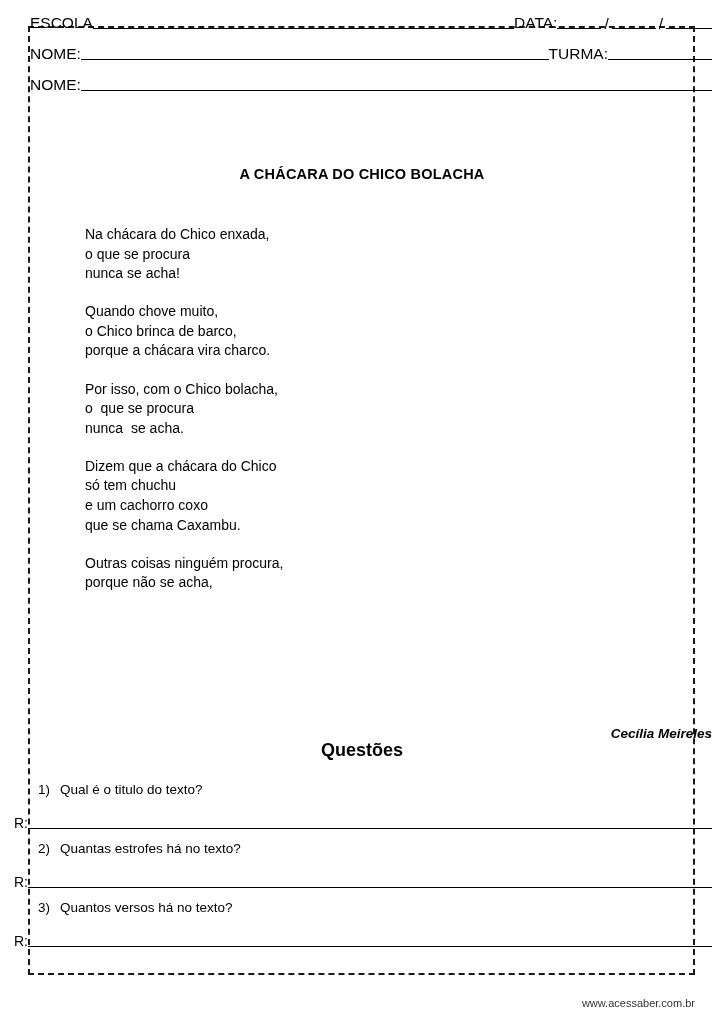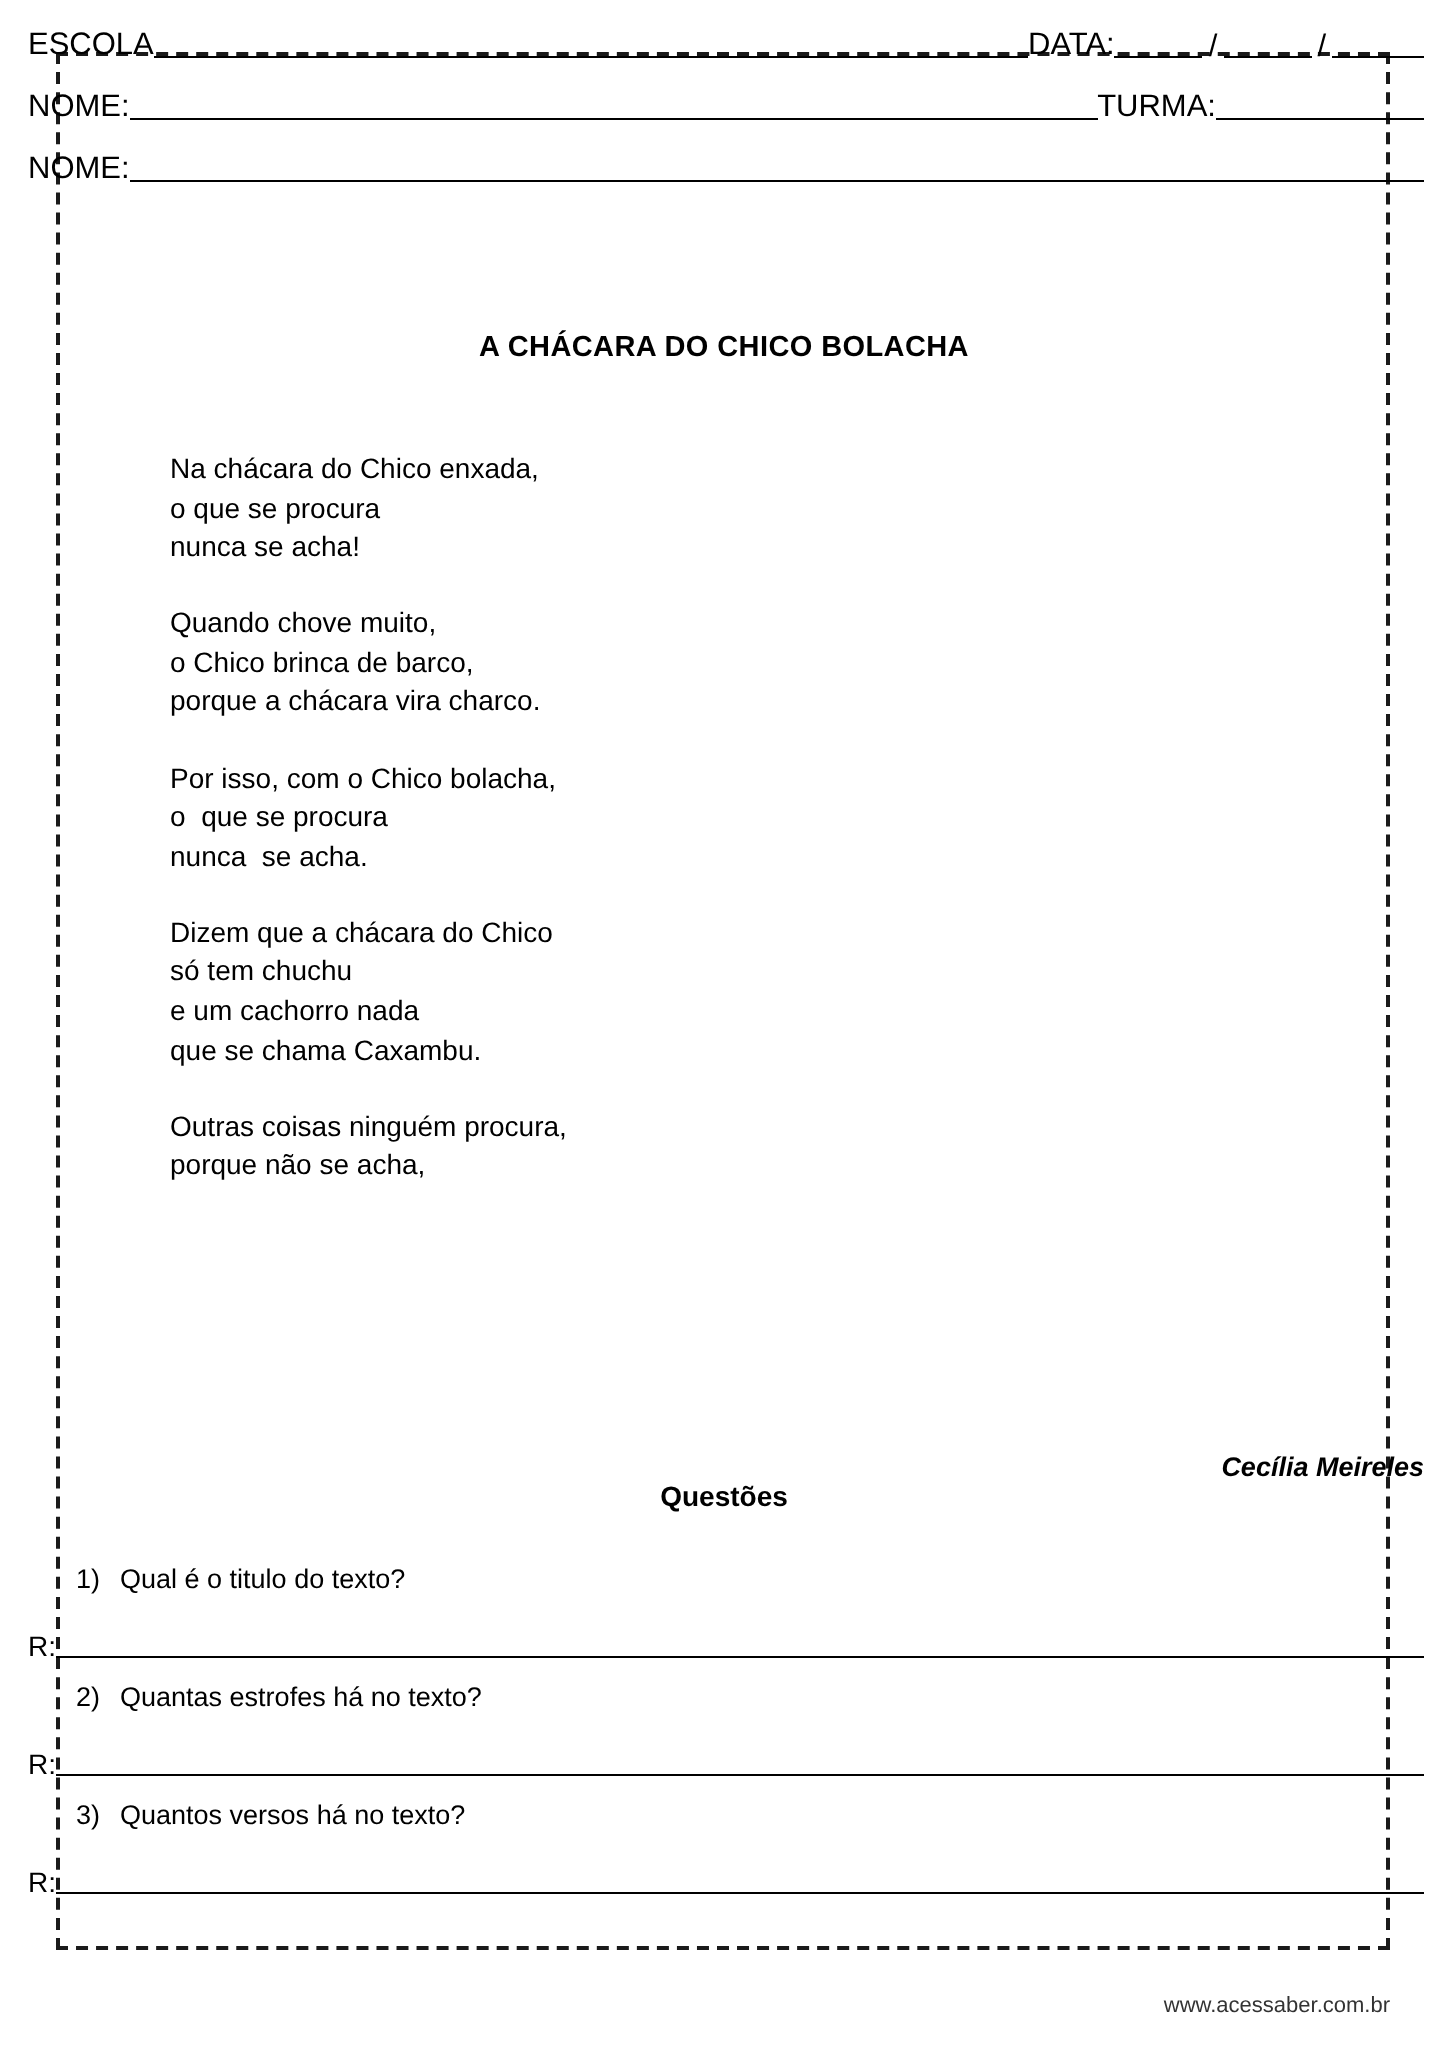"ESCOLA" .header { left: 14px -> 30px }
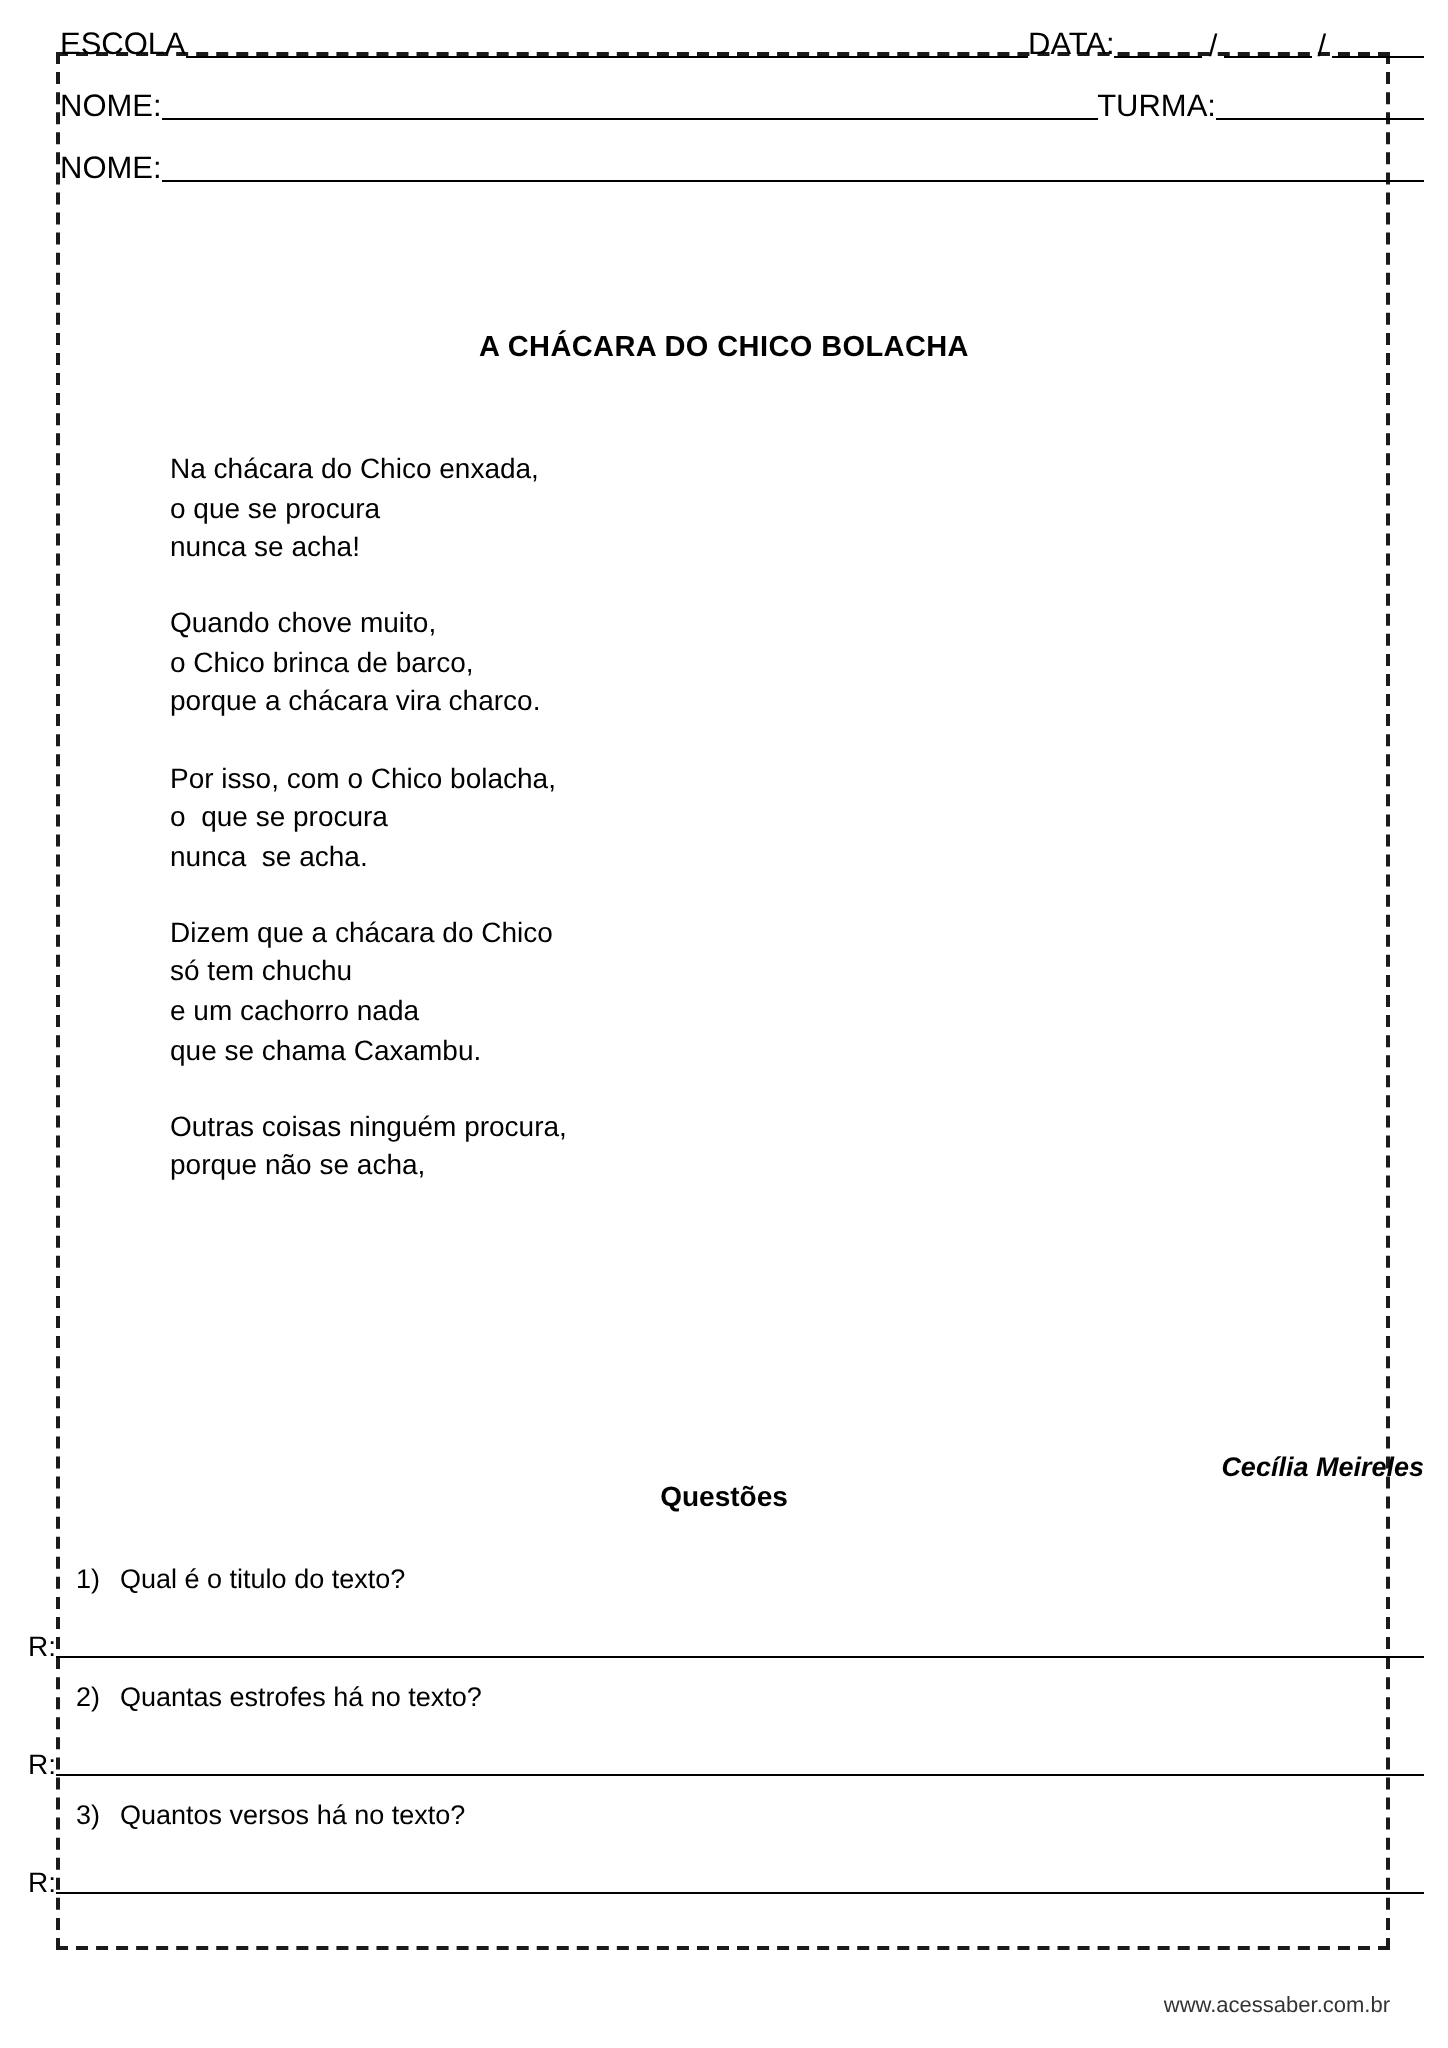"e um cachorro nada" div.verse { text: nada -> coxo }
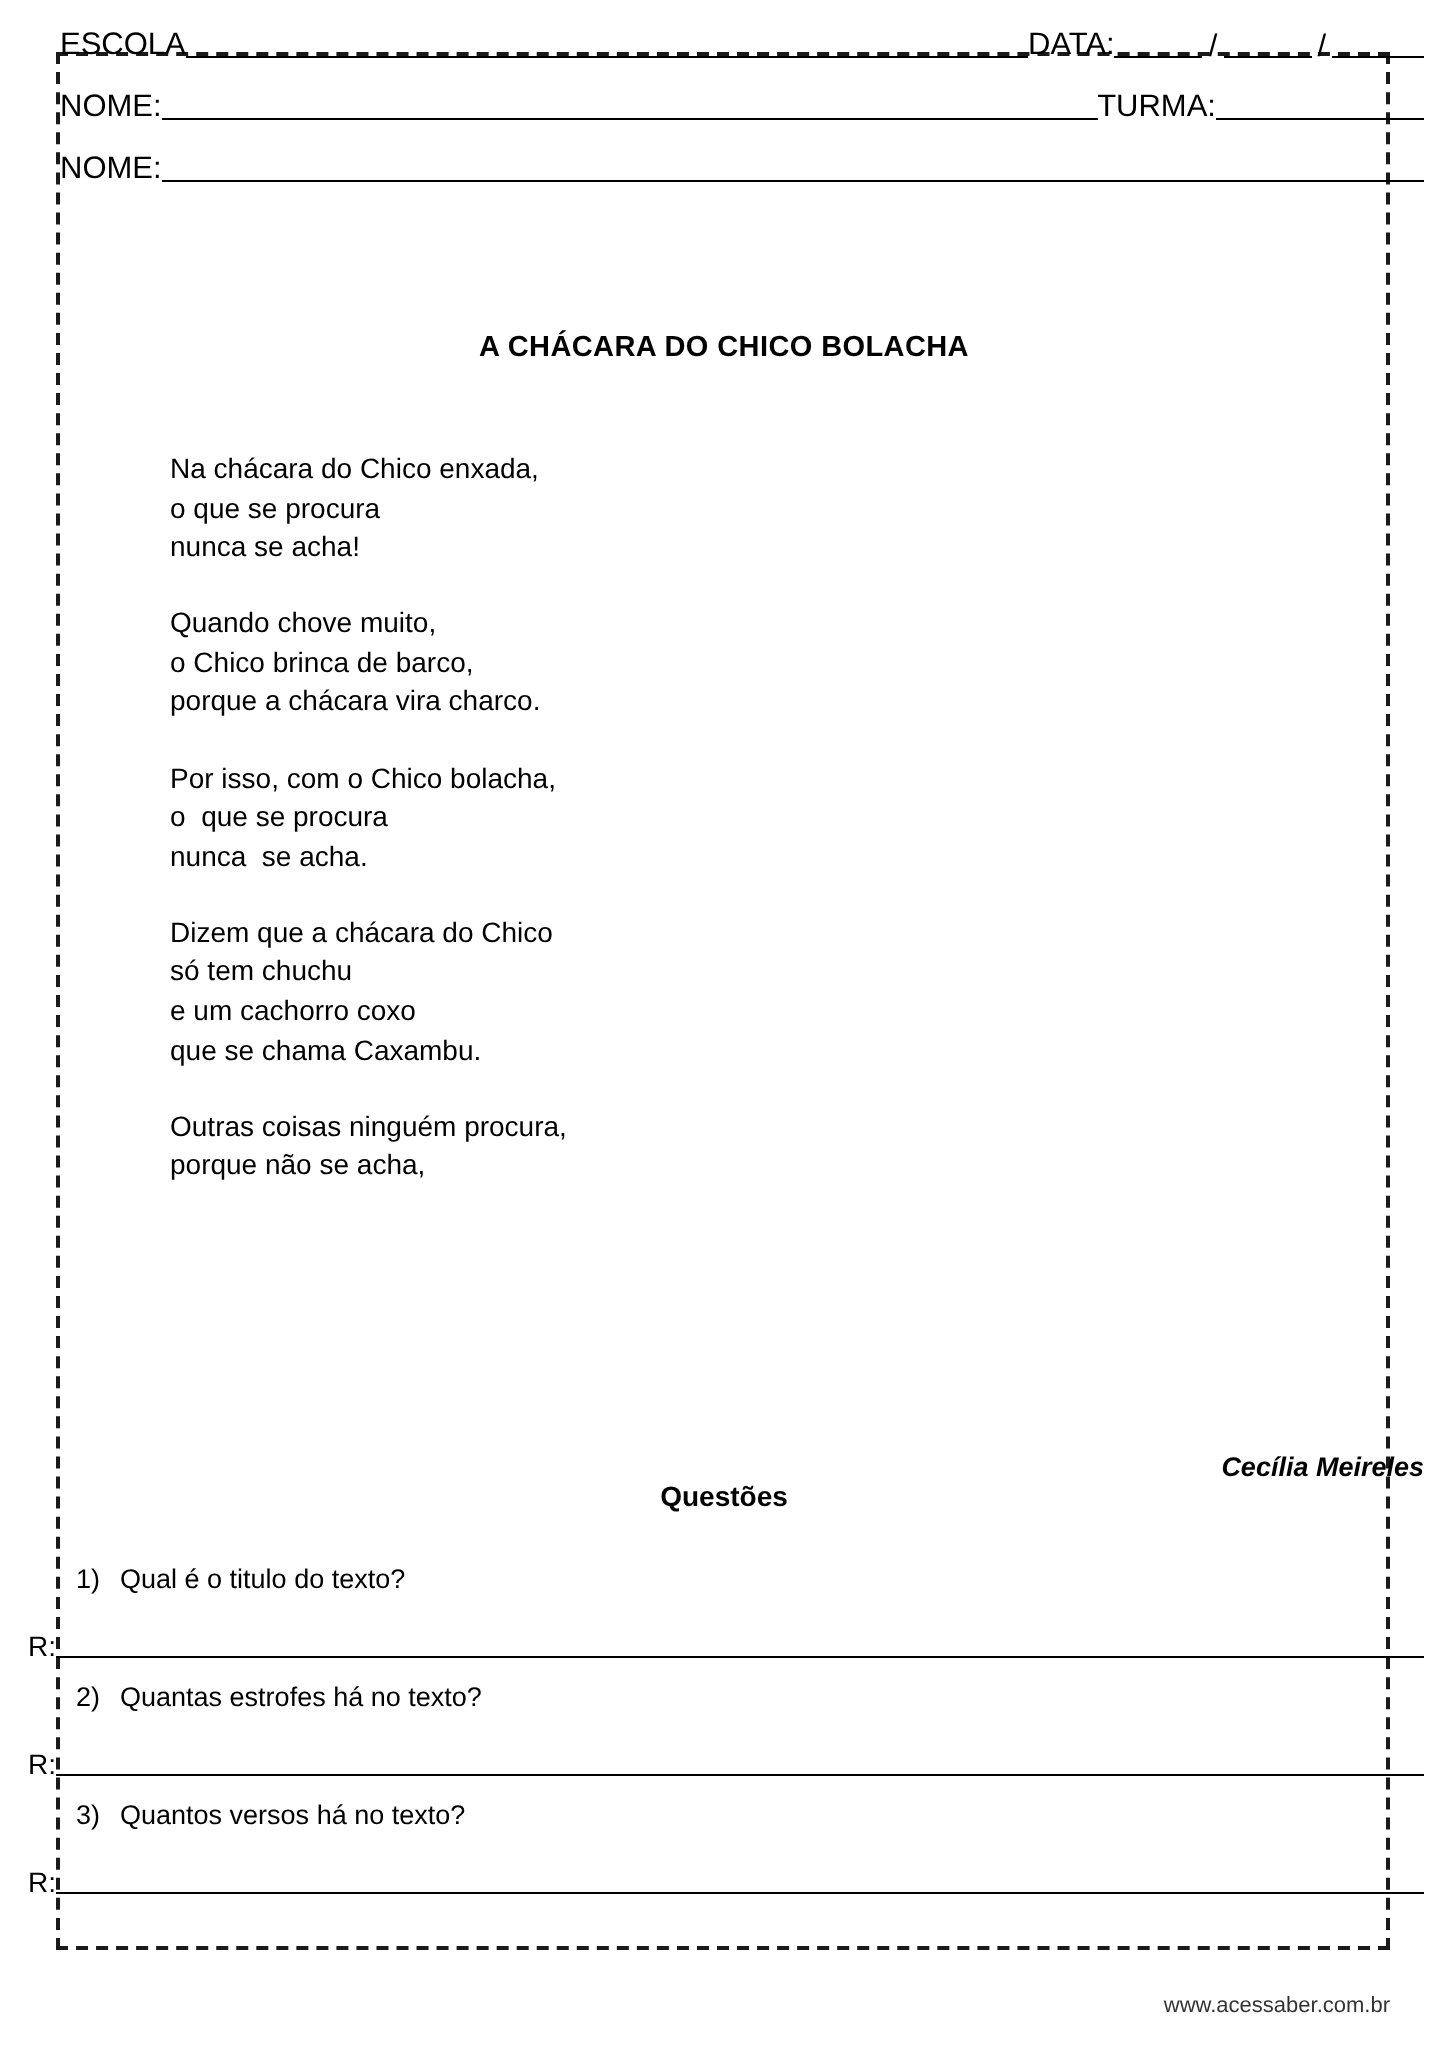"Questões" .questions-heading { font-size: 14px -> 18px }
